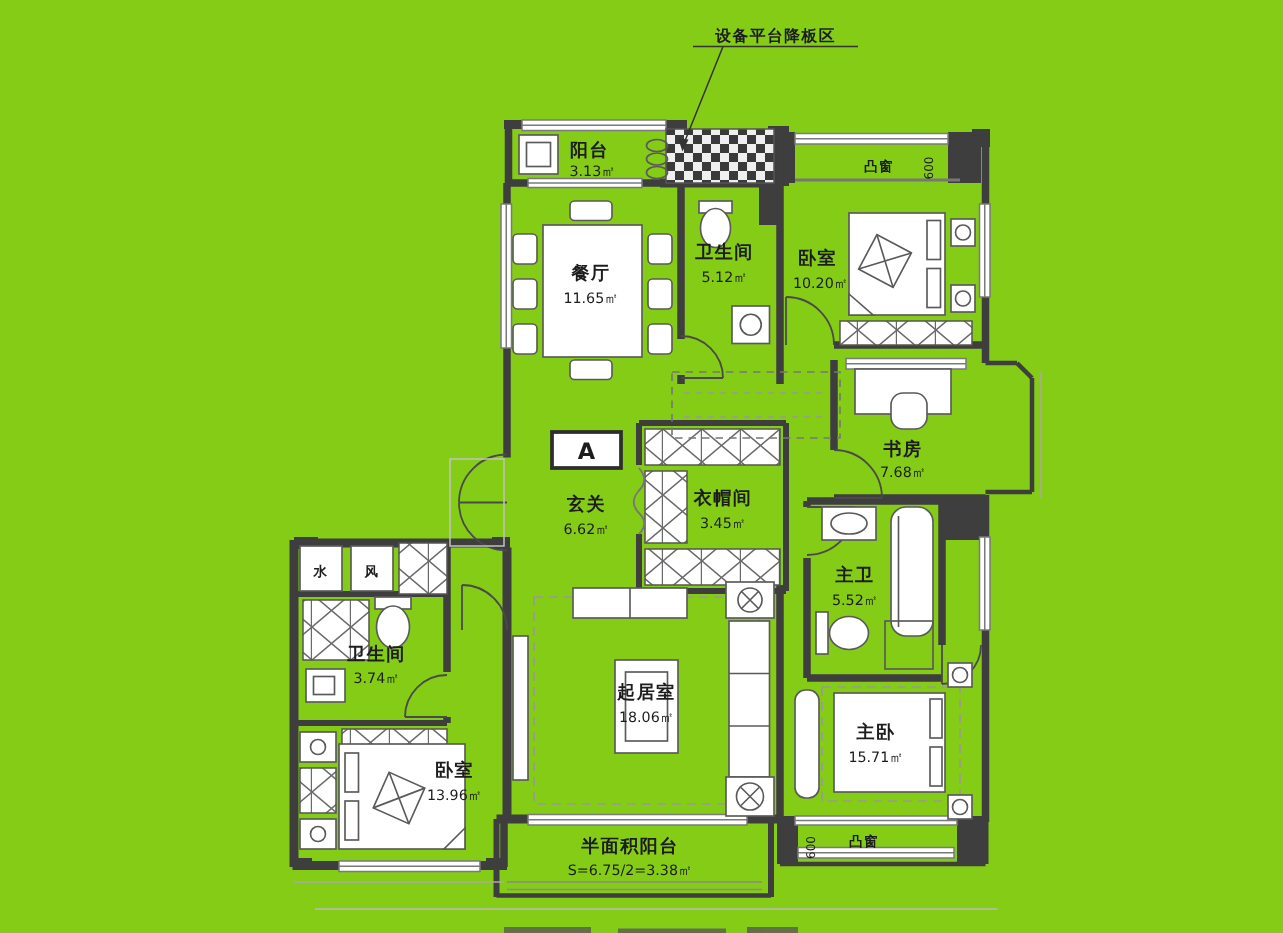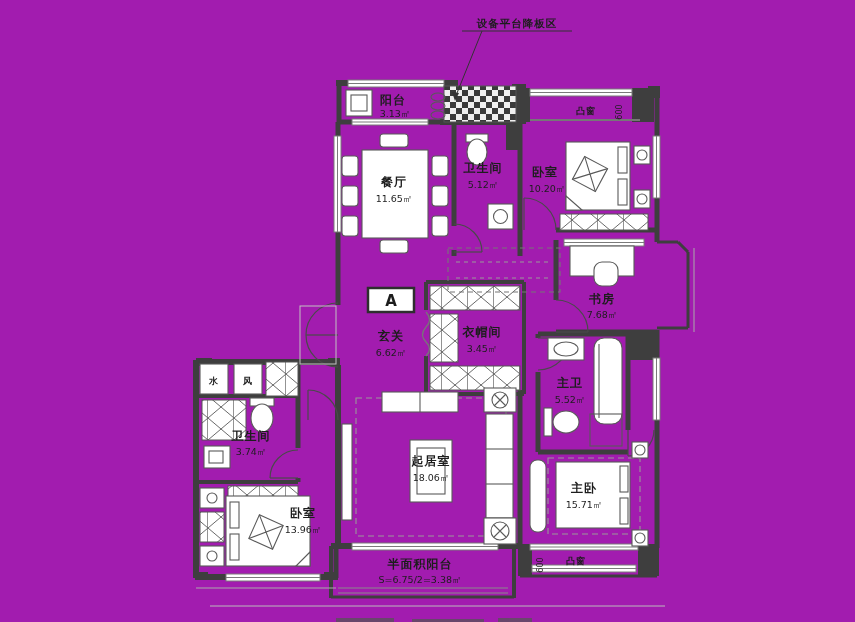"设备平台降板区" .stage { background: #a21caf -> #84cc16 }
